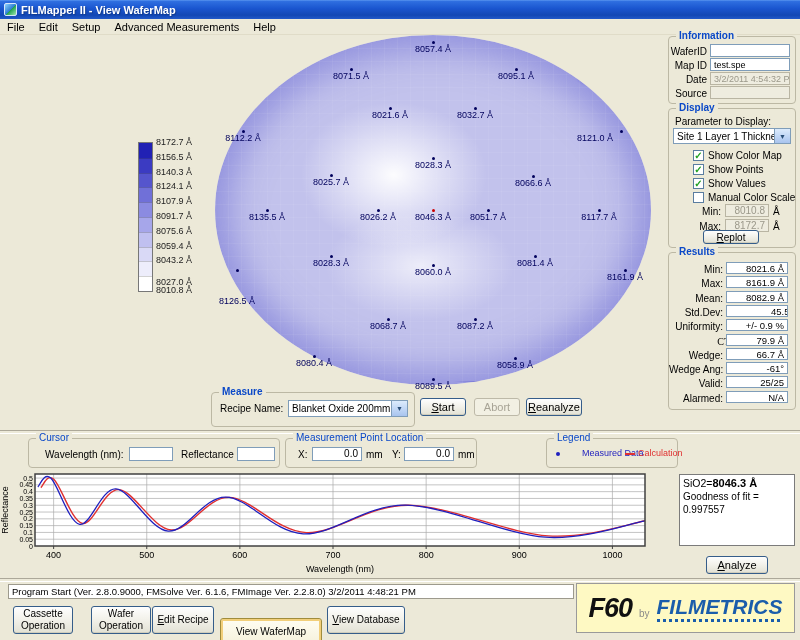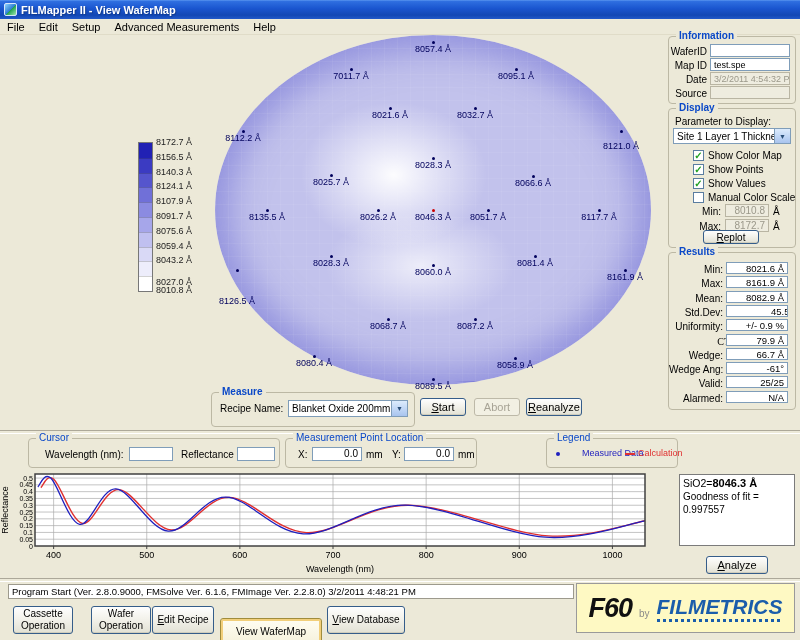"7011.7 Å" div.wpt-label { text: 7011.7 -> 8071.5 }
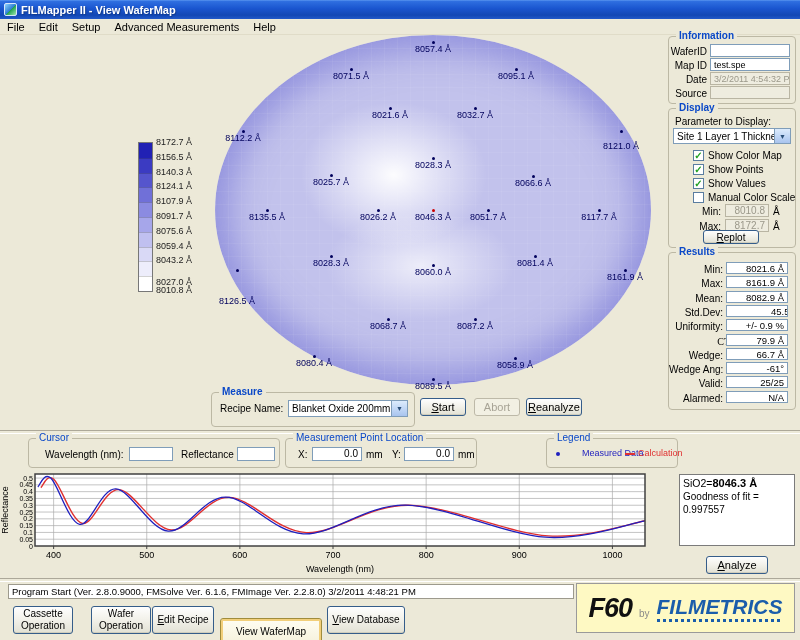"8121.0 Å" div.wpt-label { left: 621px -> 595px; margin-top: 8px -> none }
